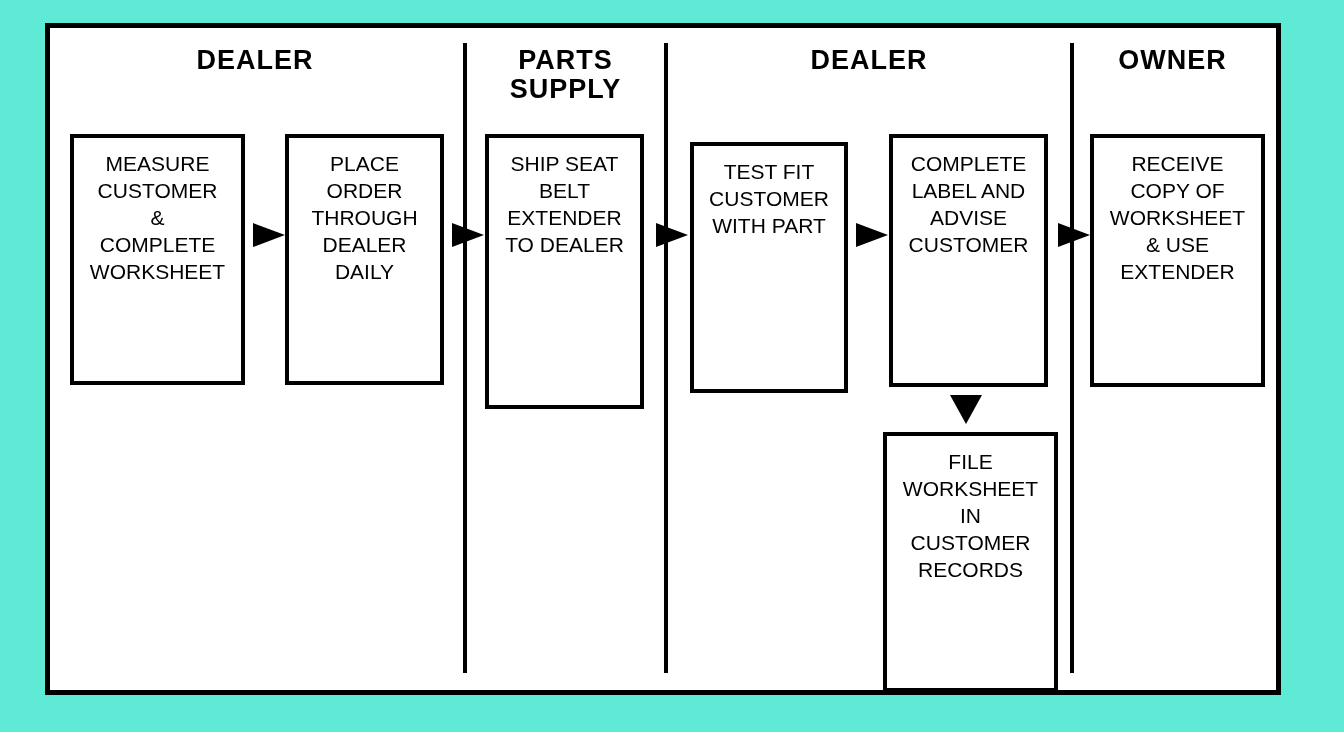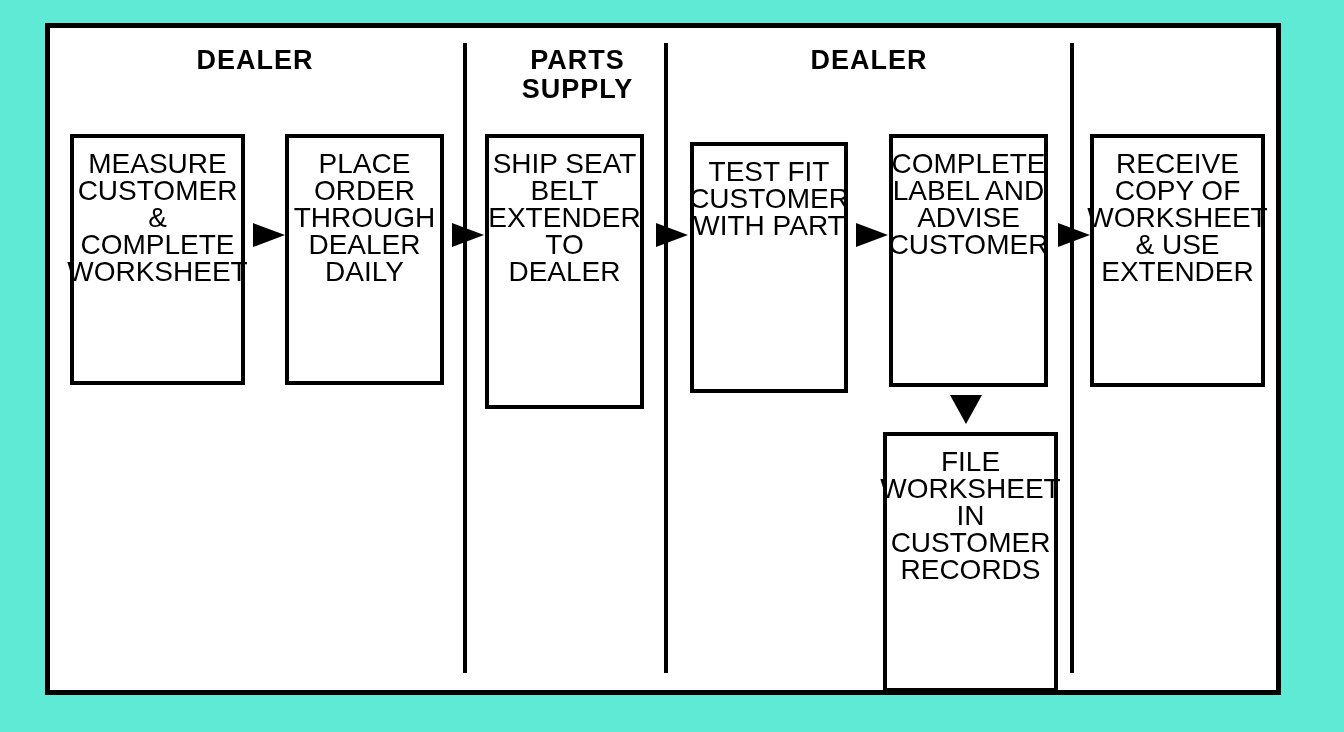"PARTS" .lane-header-2 { padding-left: 12px -> none }
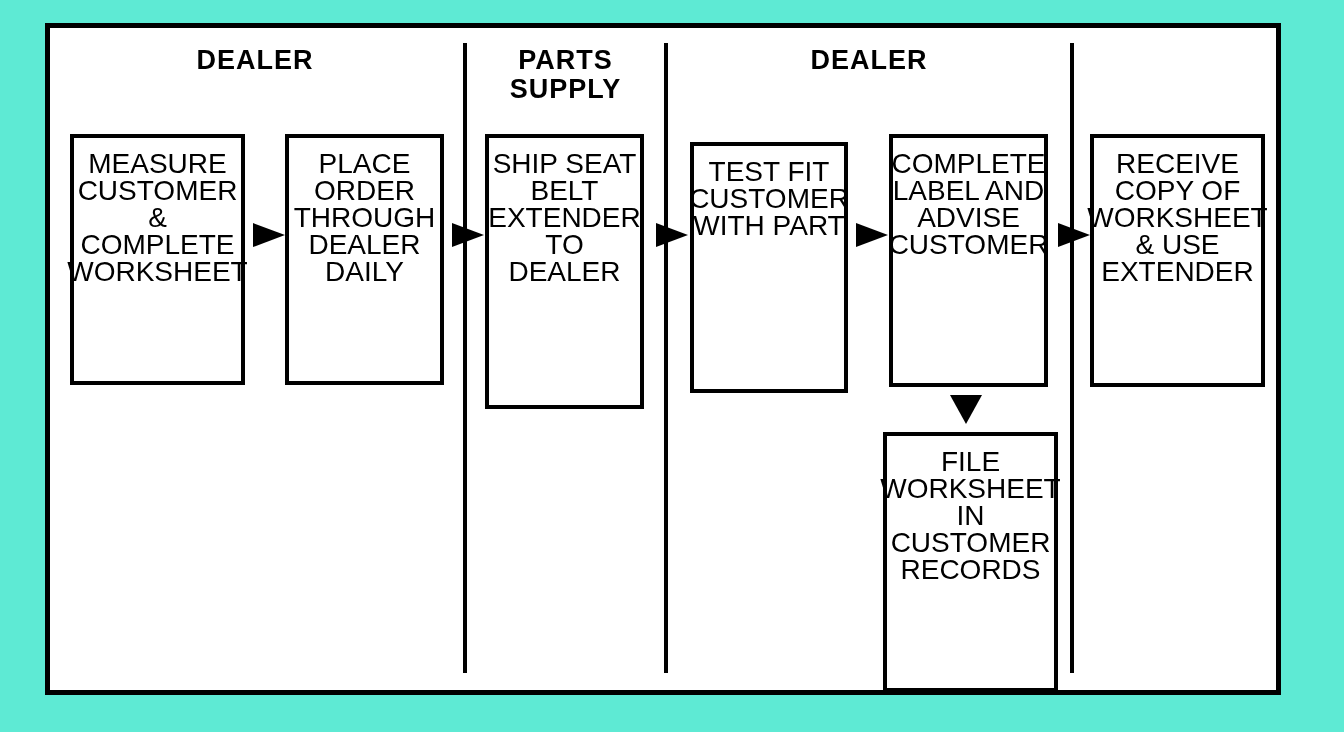"OWNER" div.lane-header { html: none -> <div>OWNER</div> }
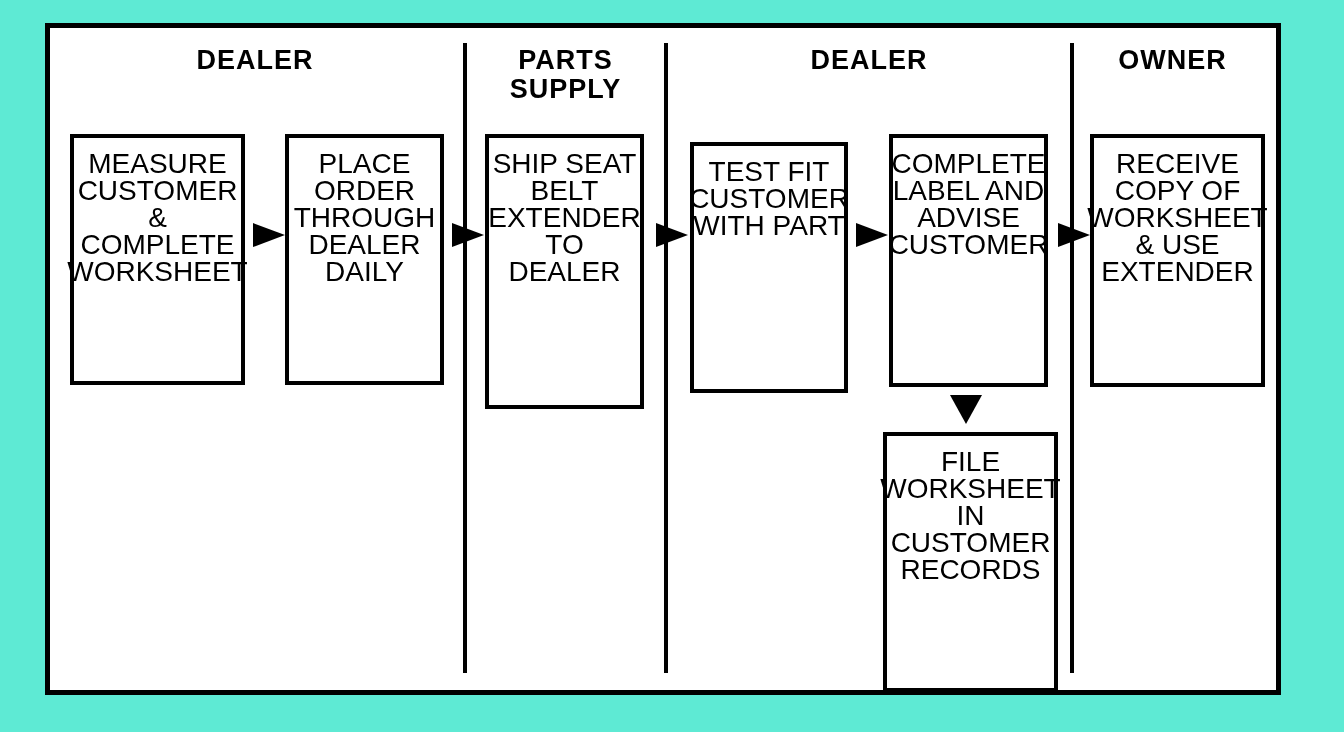"MEASURE" .pbox { font-size: 28px -> 21px }
